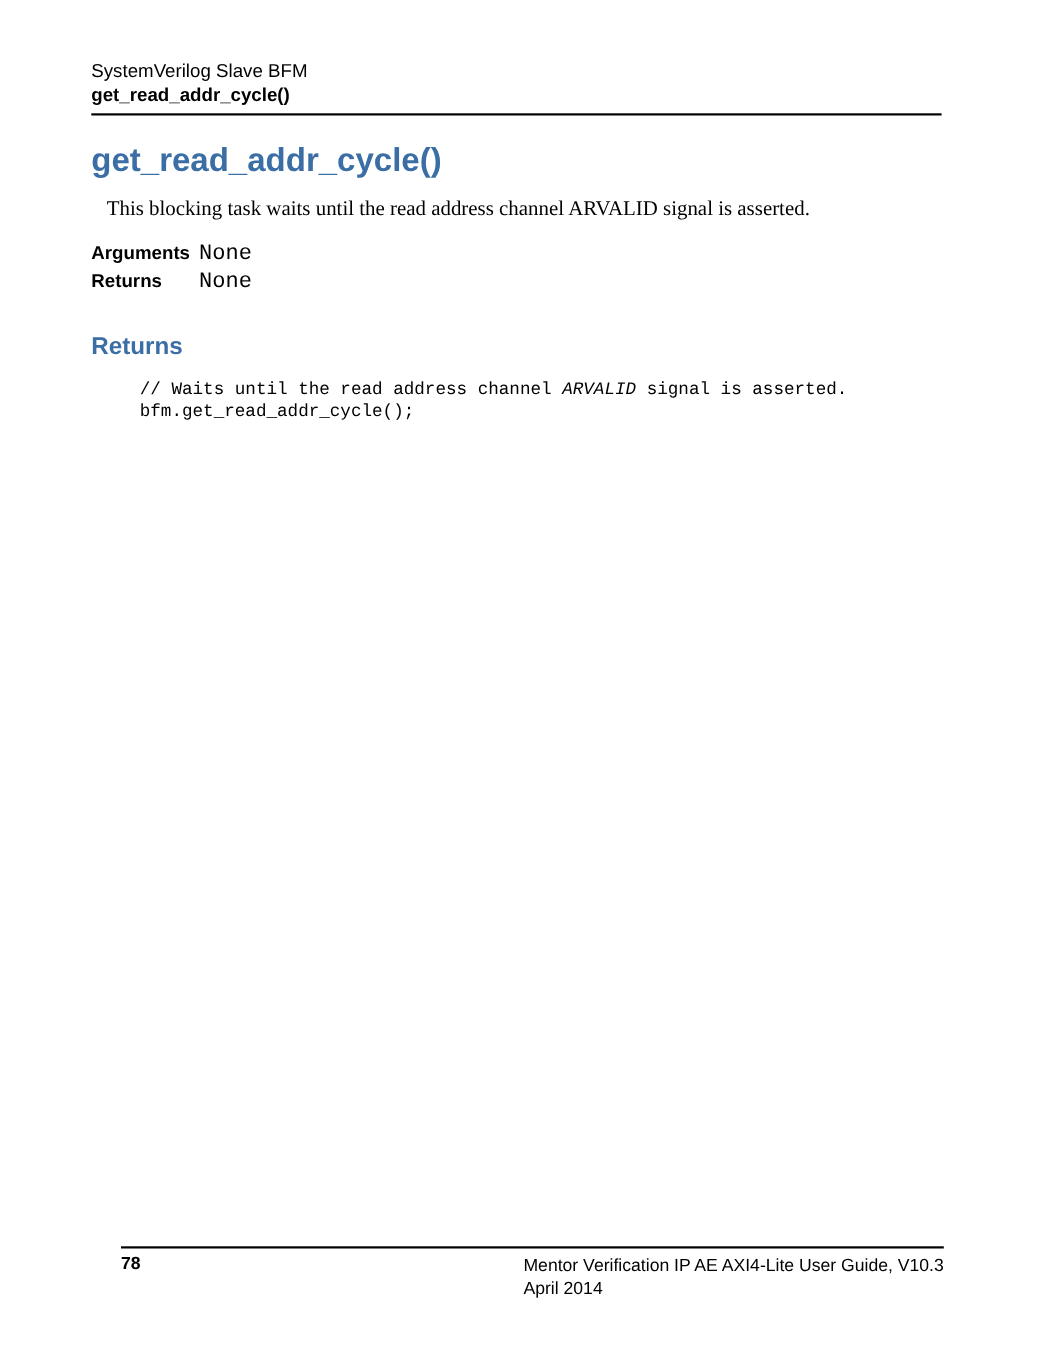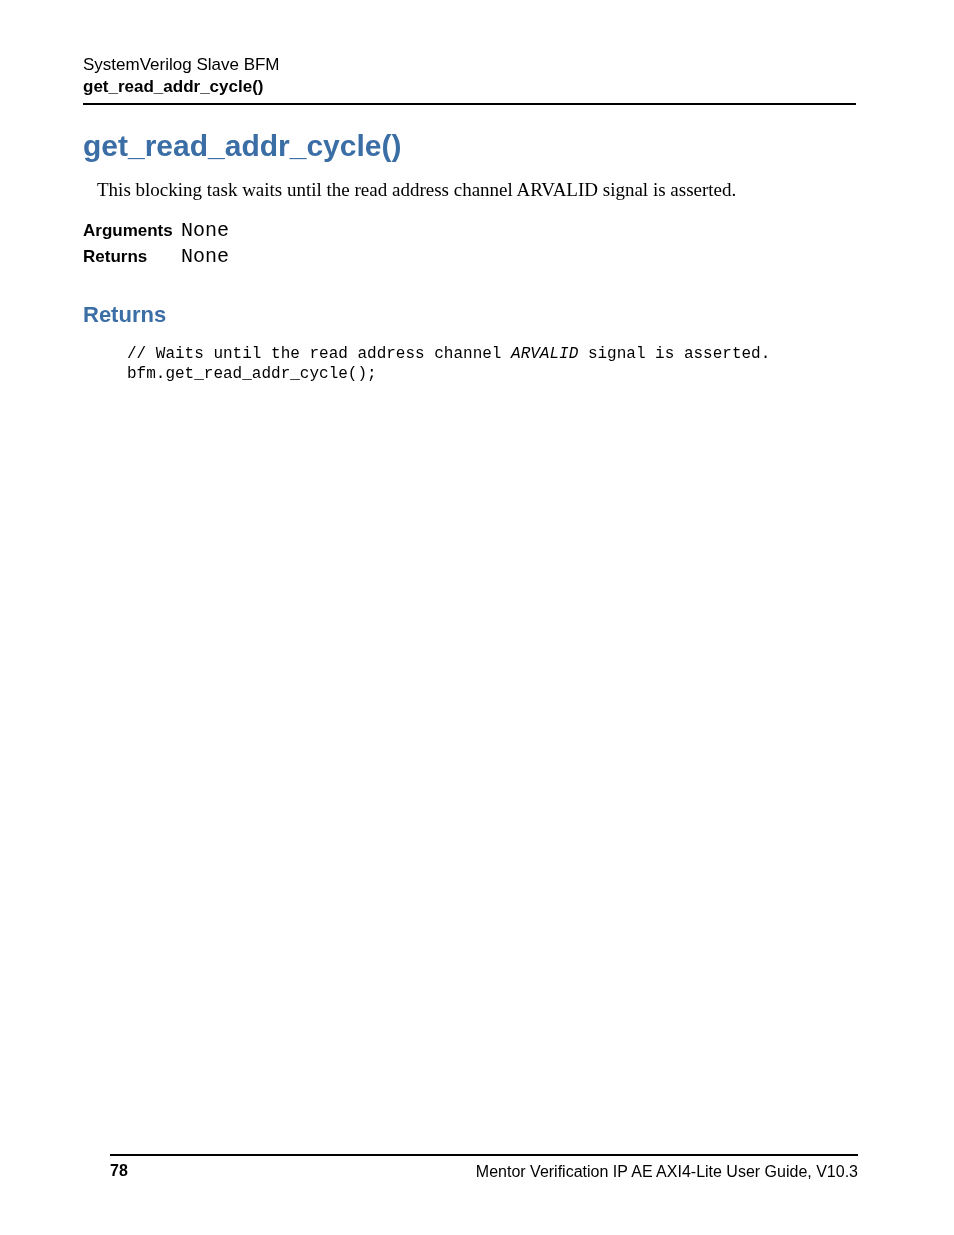"April 2014" div { html: none -> <div>April 2014</div> }
